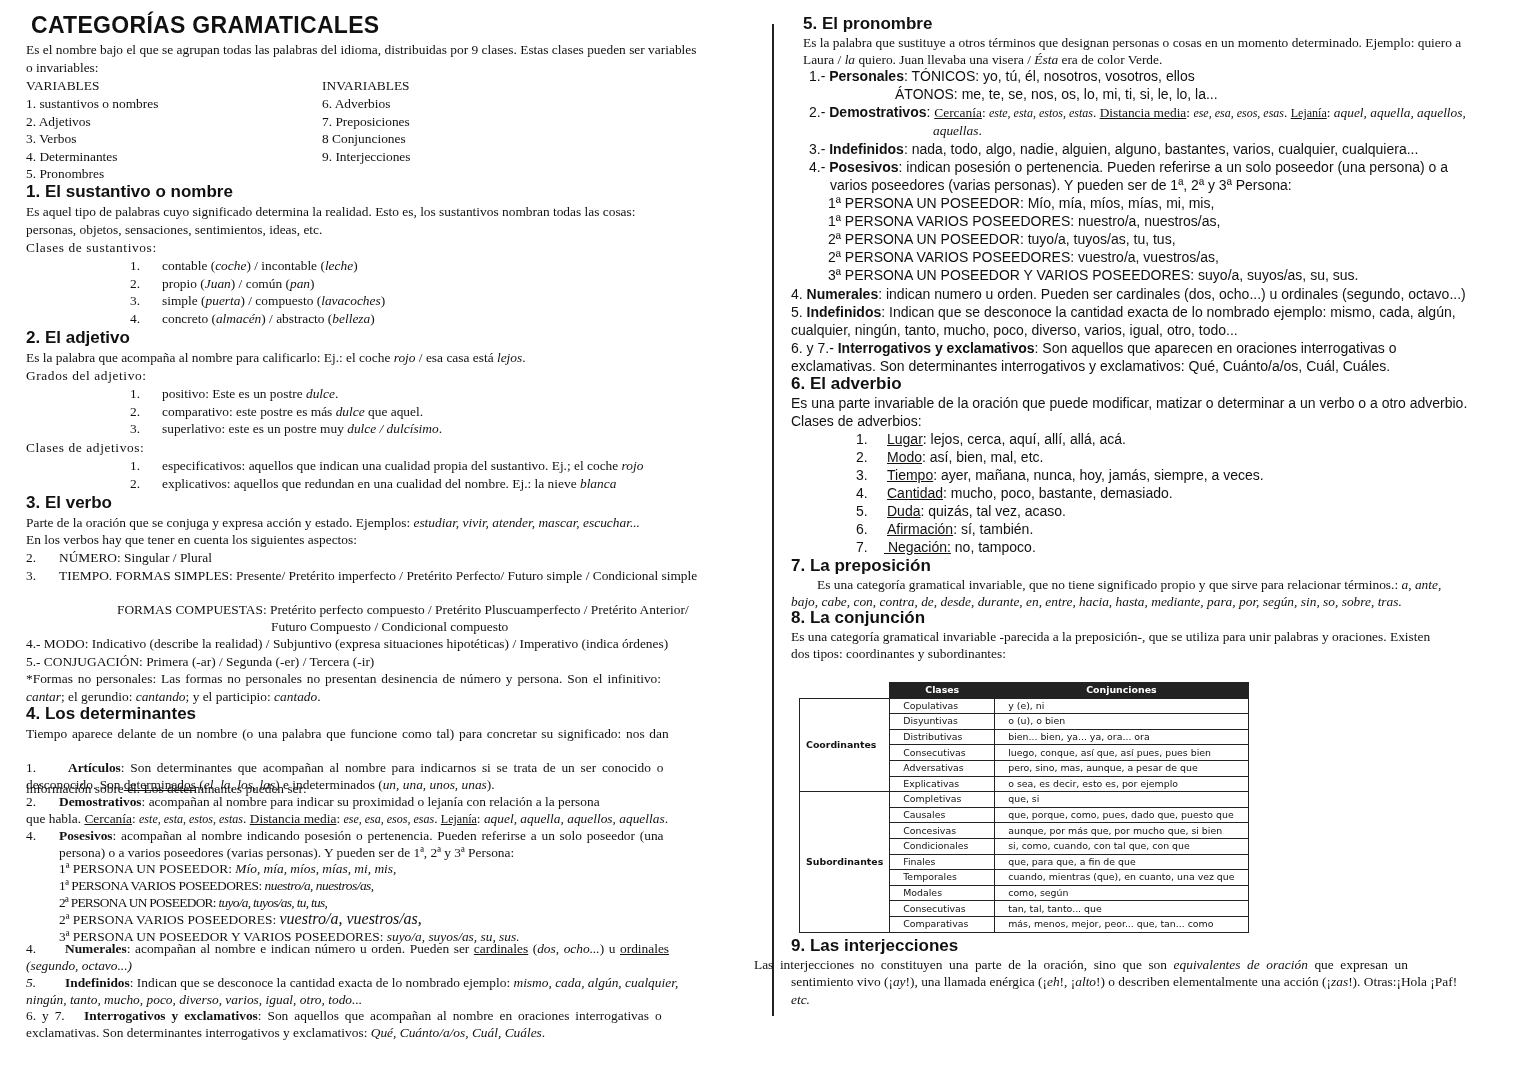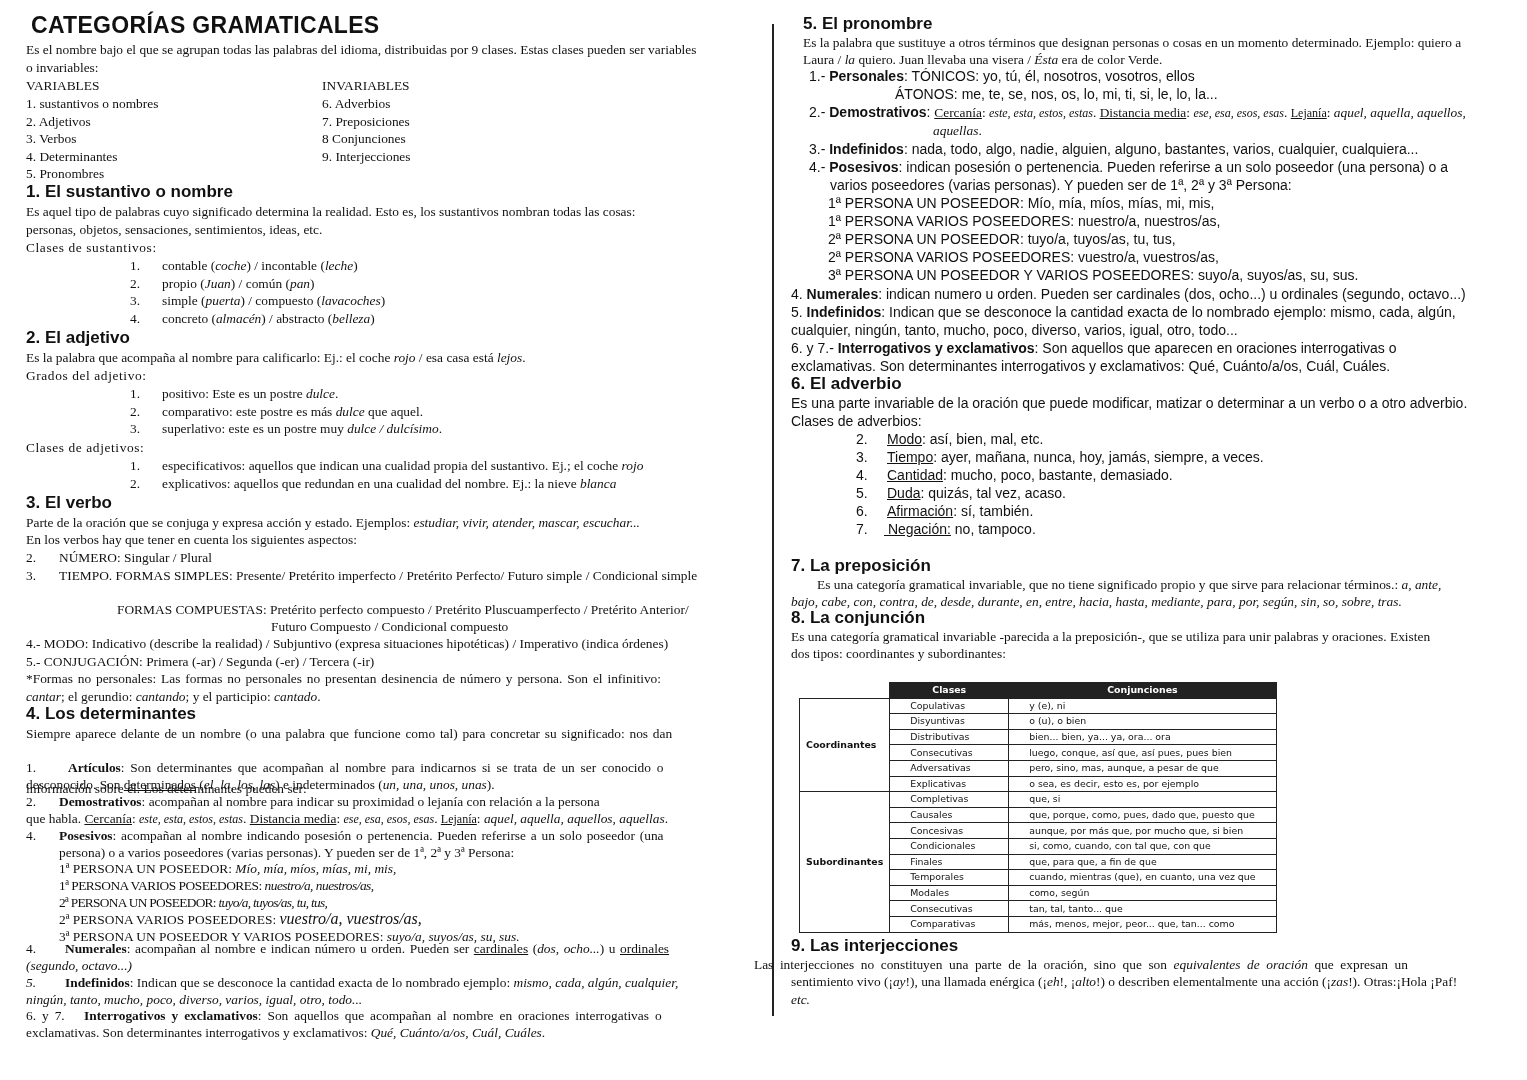"1. Lugar: lejos, cerca, aquí," div { html: none -> <div><span>1.</span><u>Lugar</u><span>: lejos, cerca, aquí, allí, allá, acá.</span></div> }
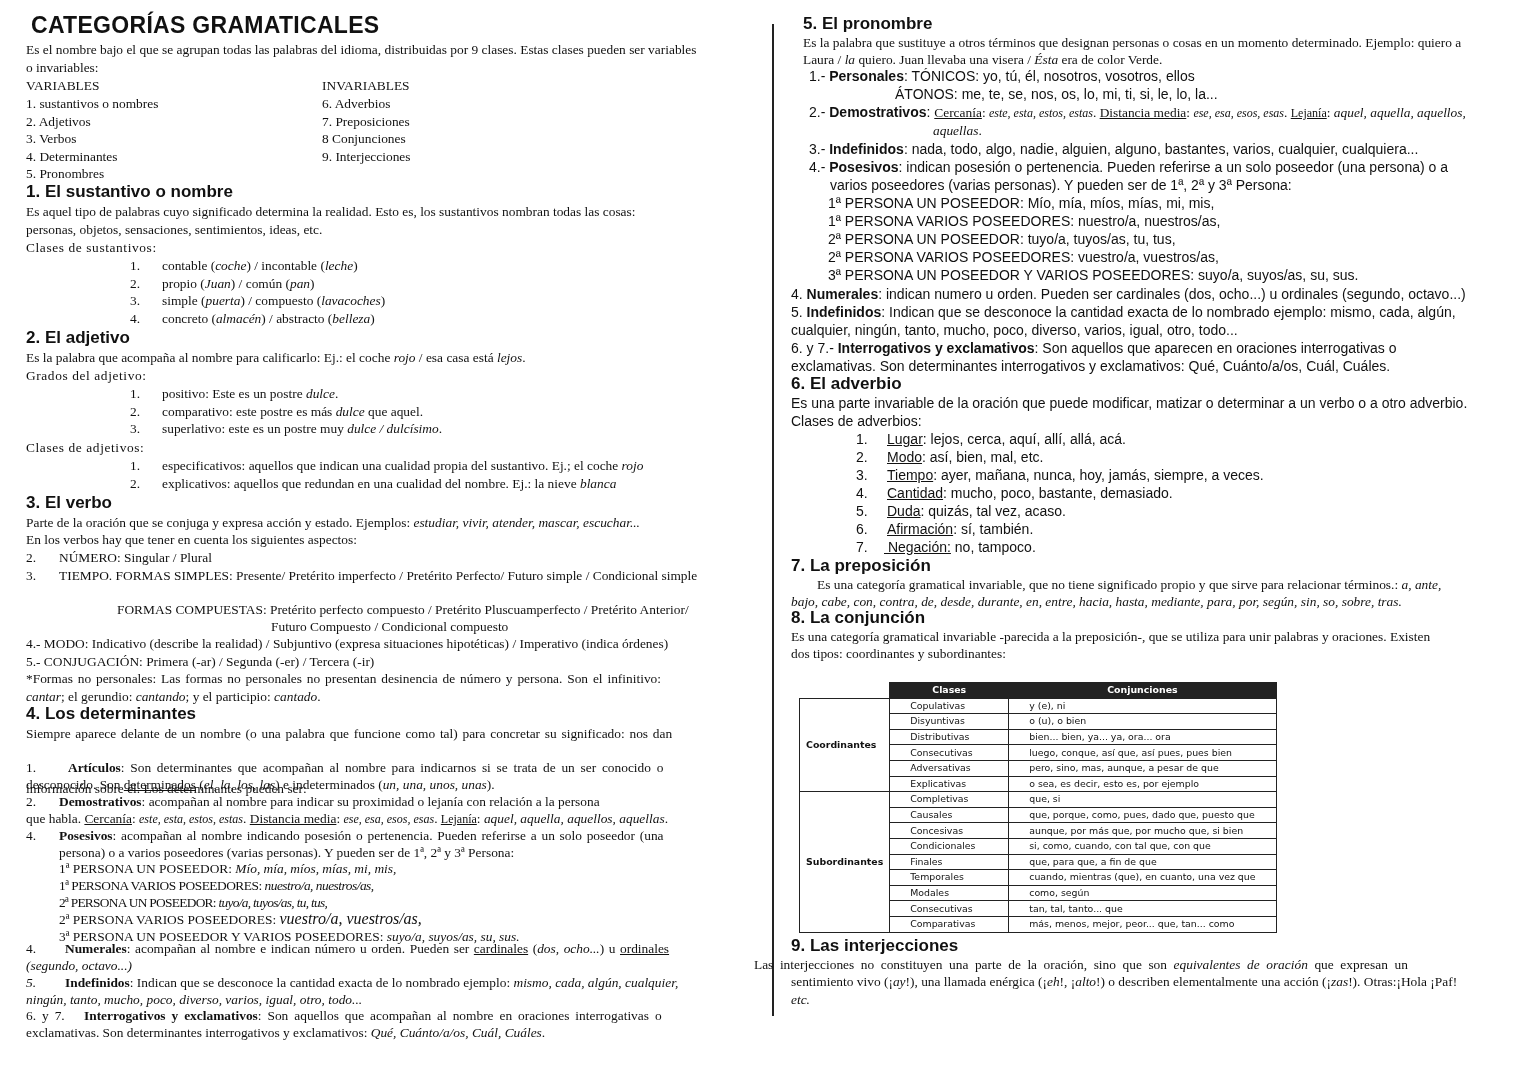"Clases" table.conj td, table.conj th { padding: 0 20px -> 0 13px }
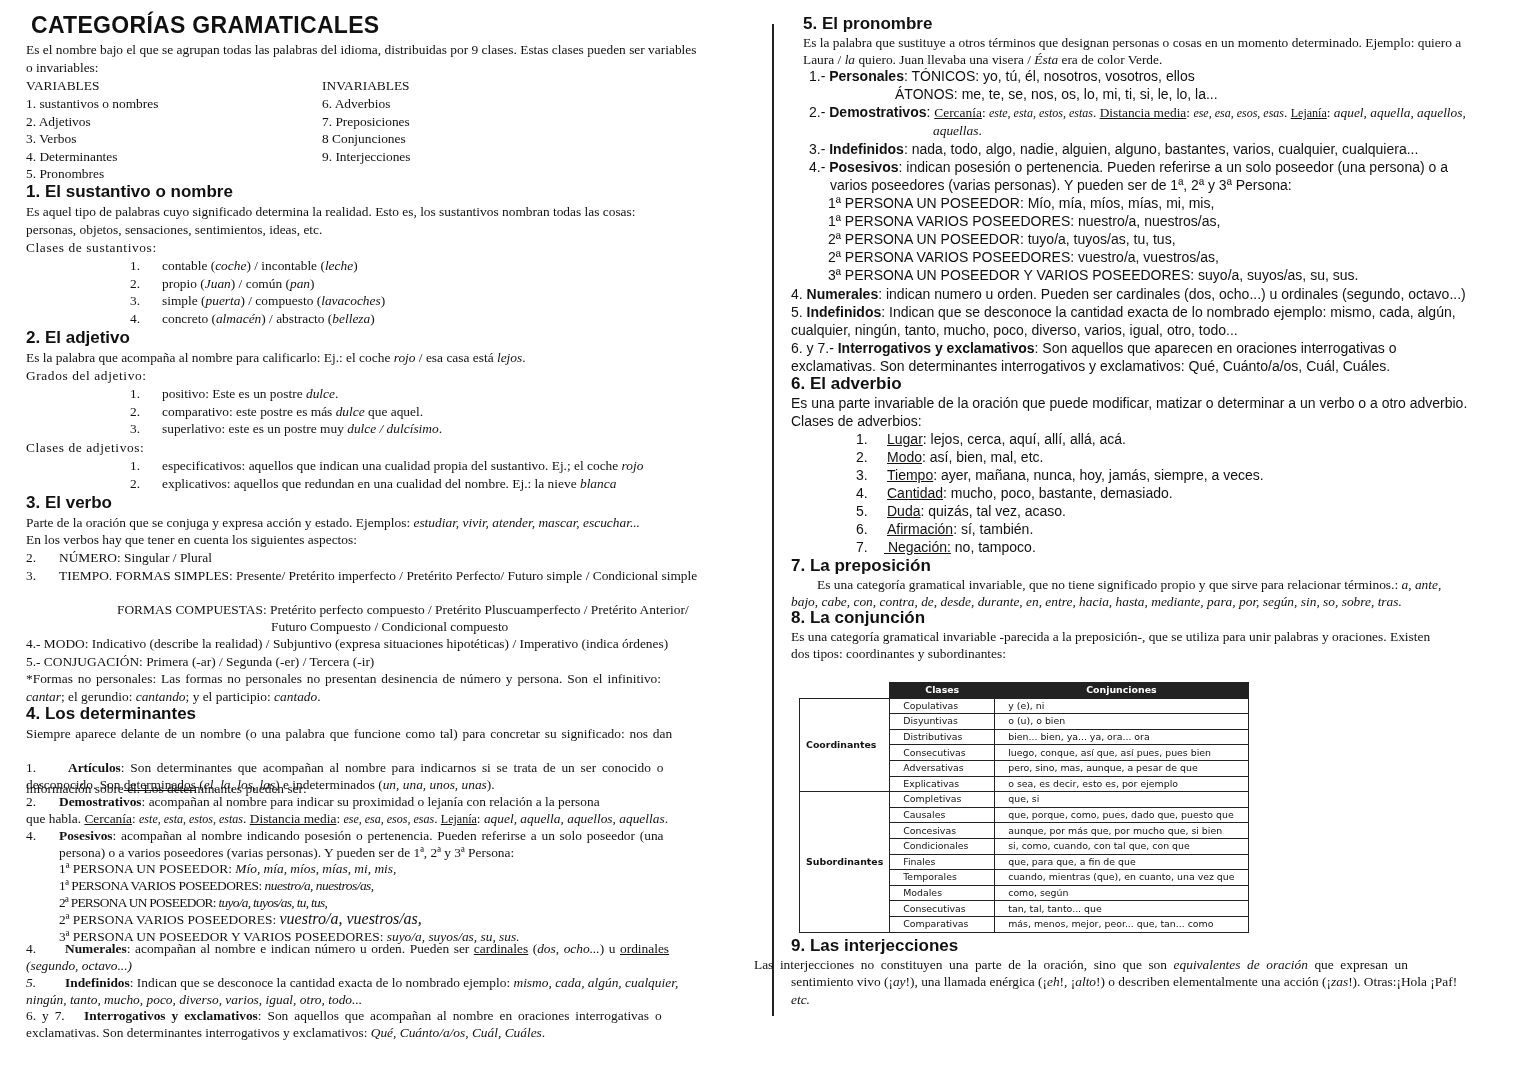"Siempre aparece delante de un" div.abs { text: Siempre -> Tiempo }
